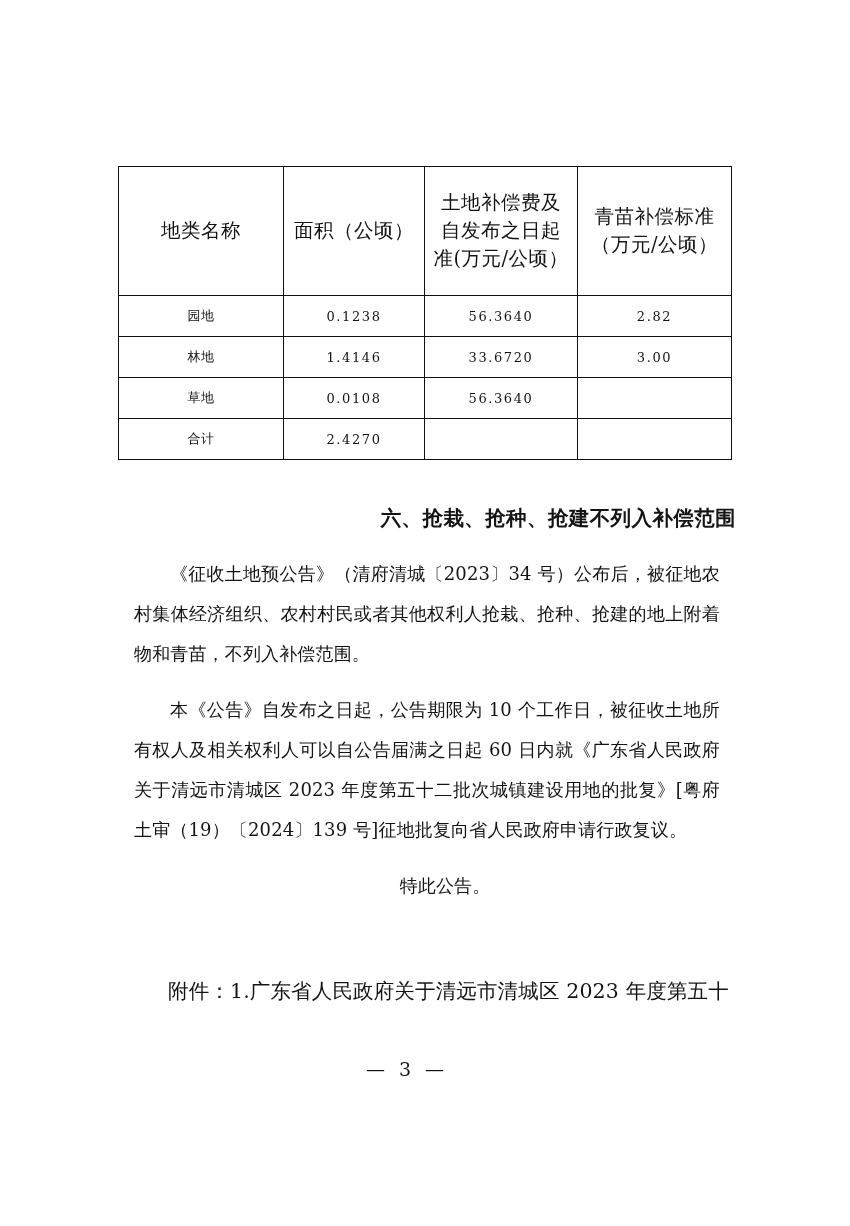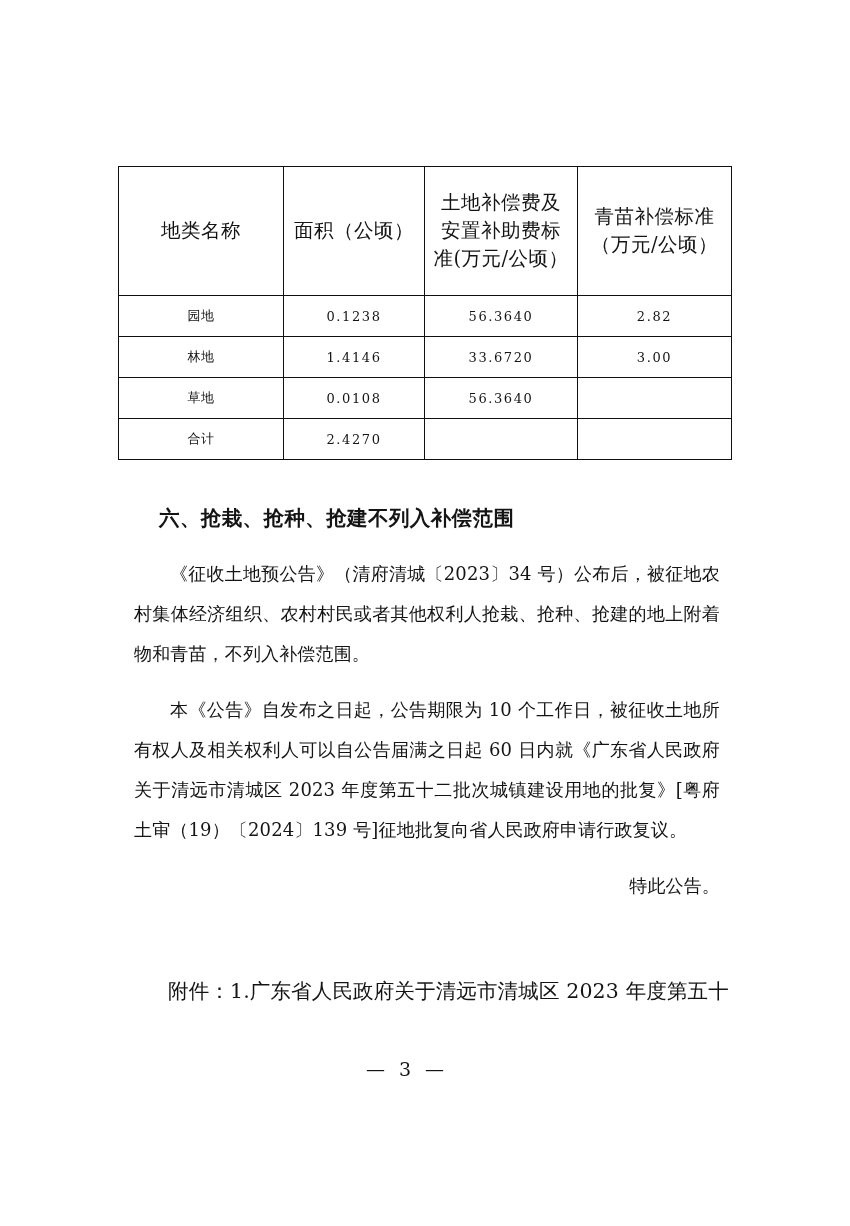"安置补助费标" span.hdr { text: 安置补助费标 -> 自发布之日起 }
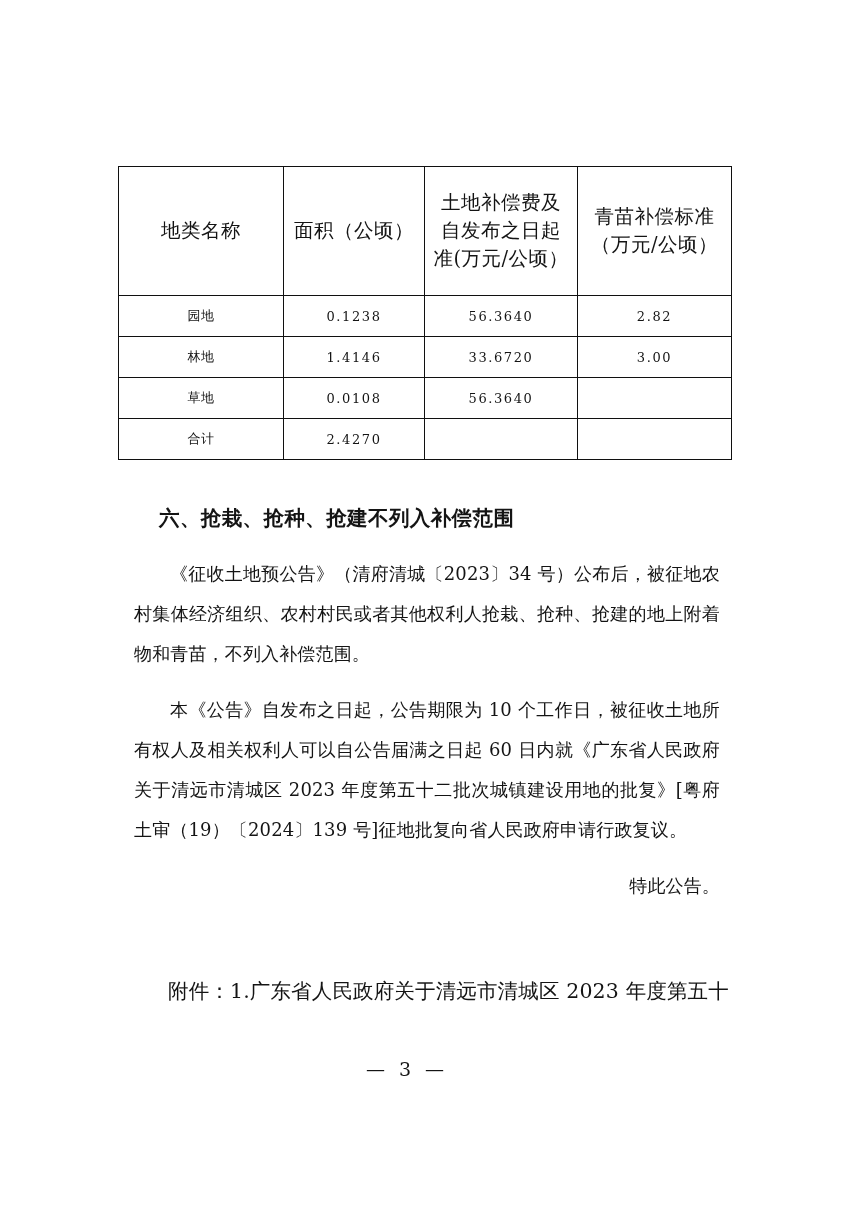"六、抢栽、抢种、抢建不列入补偿范围" .heading { text-align: none -> right }
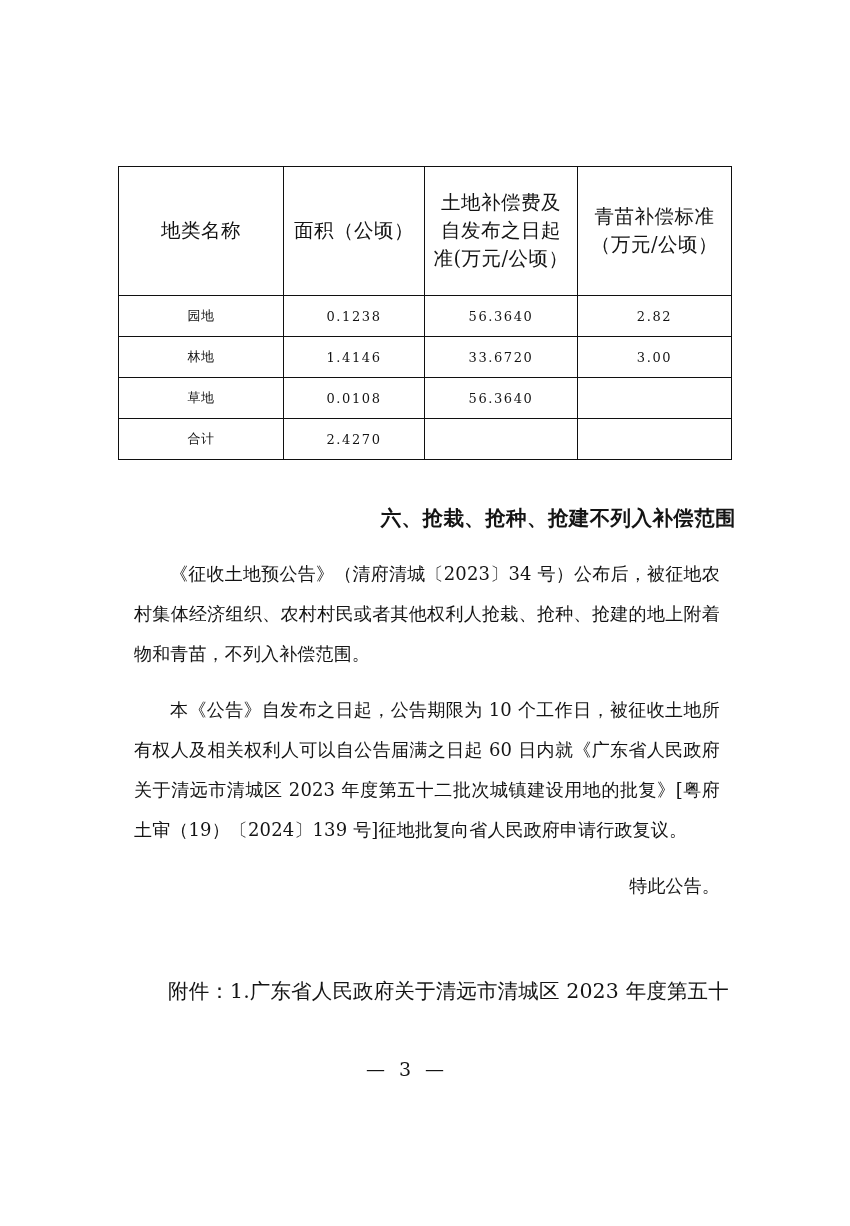"特此公告。" .para.no-justify { text-align: right -> center }
